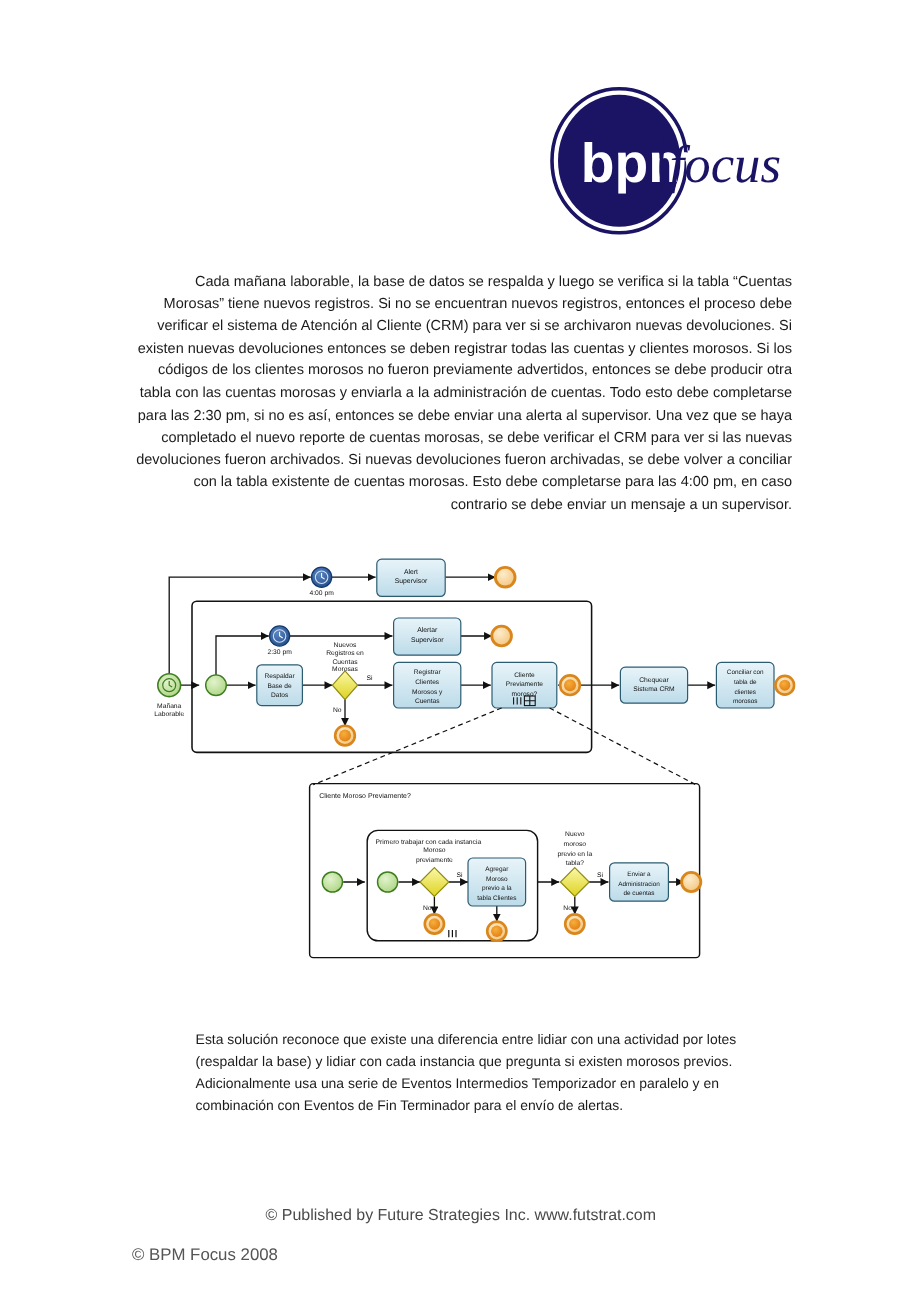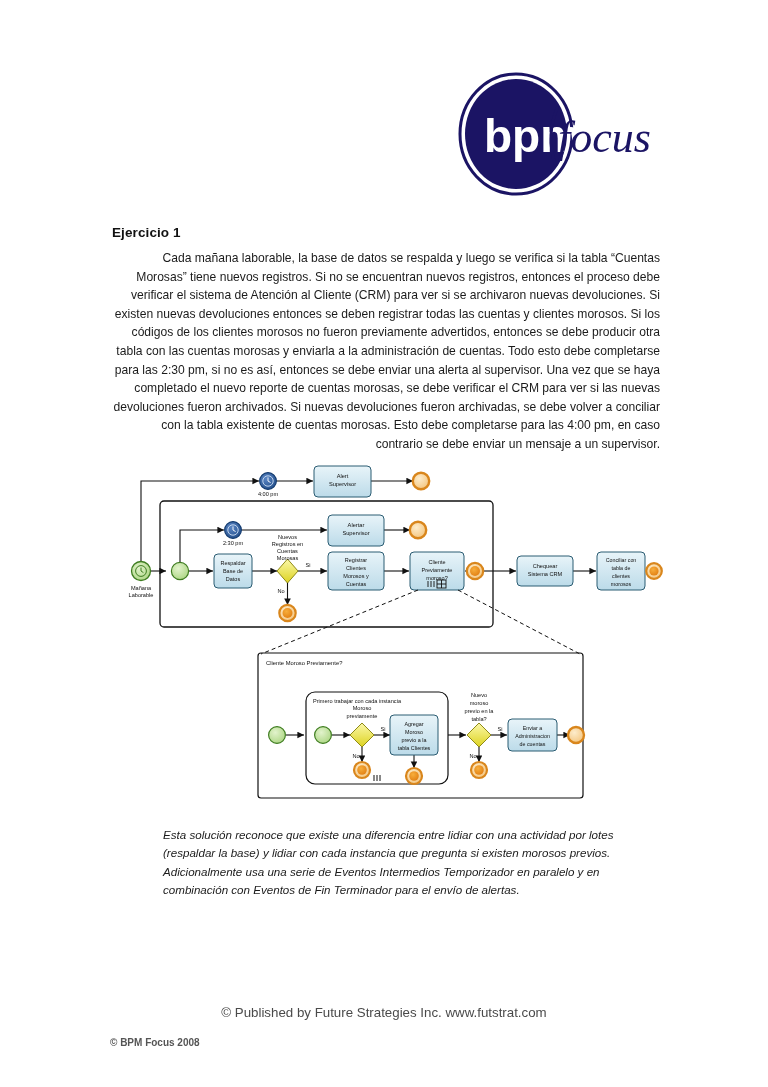"Ejercicio 1" h1.heading { html: <h1>Ejercicio 1</h1> -> none }
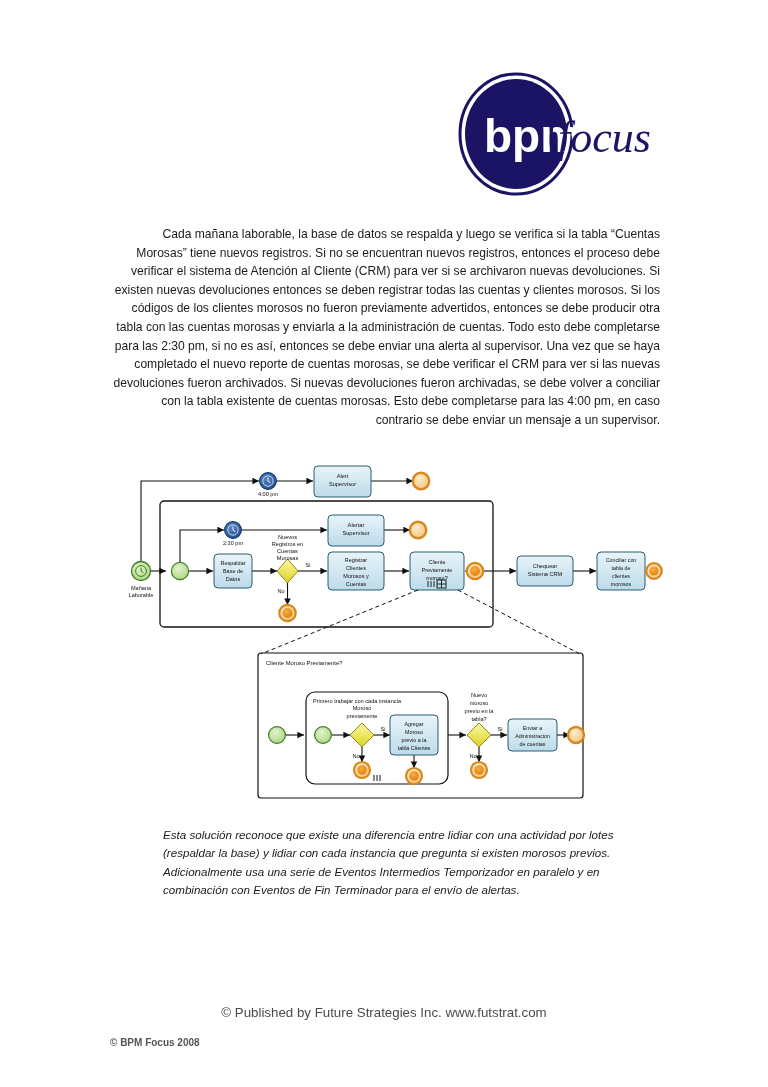"Esta solución reconoce que existe" .caption { font-style: italic -> none; top: 806px -> 838px }
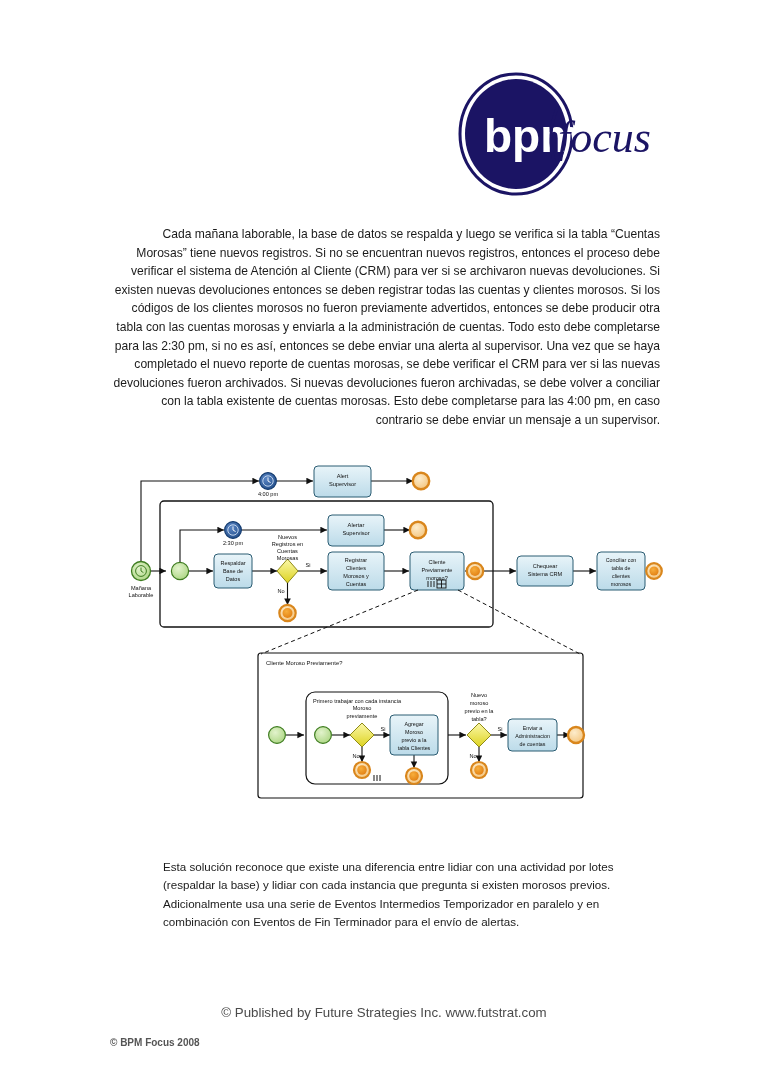"© BPM Focus 2008" .footer-copy { font-size: 10px -> 14px; font-weight: bold -> none }
